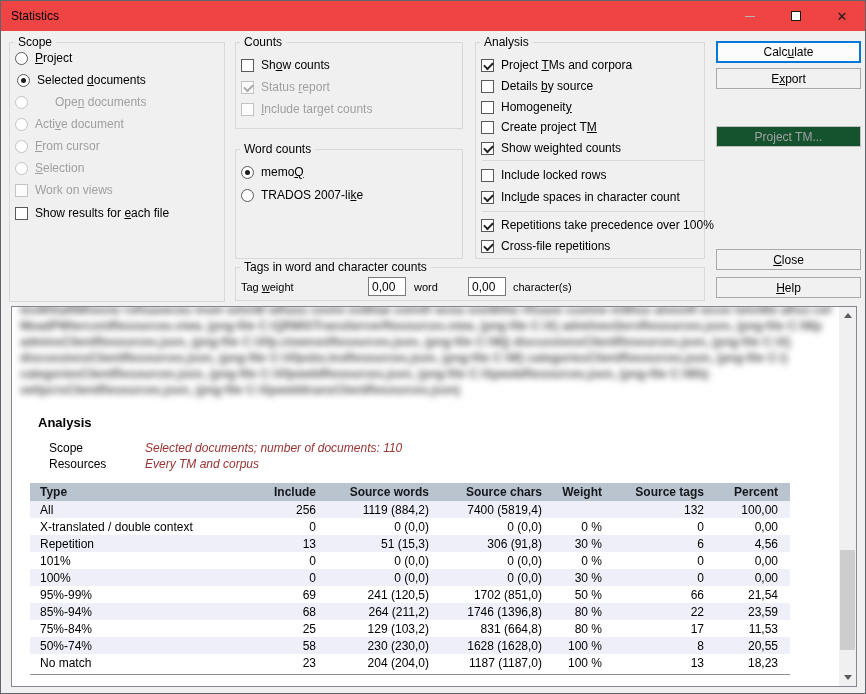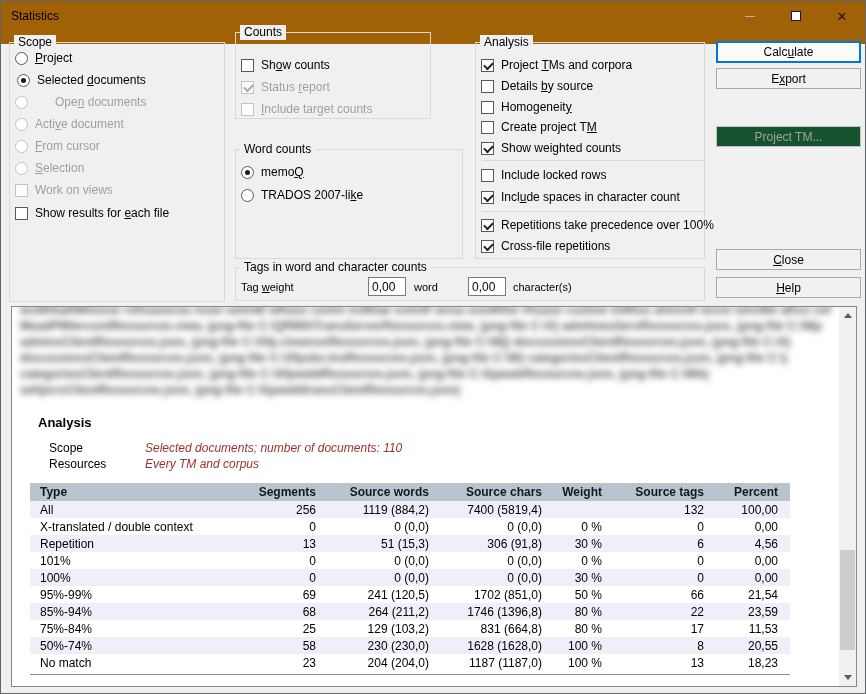"Statistics" #titlebar { background: #a16207 -> #ef4444; height: 43px -> 30px }
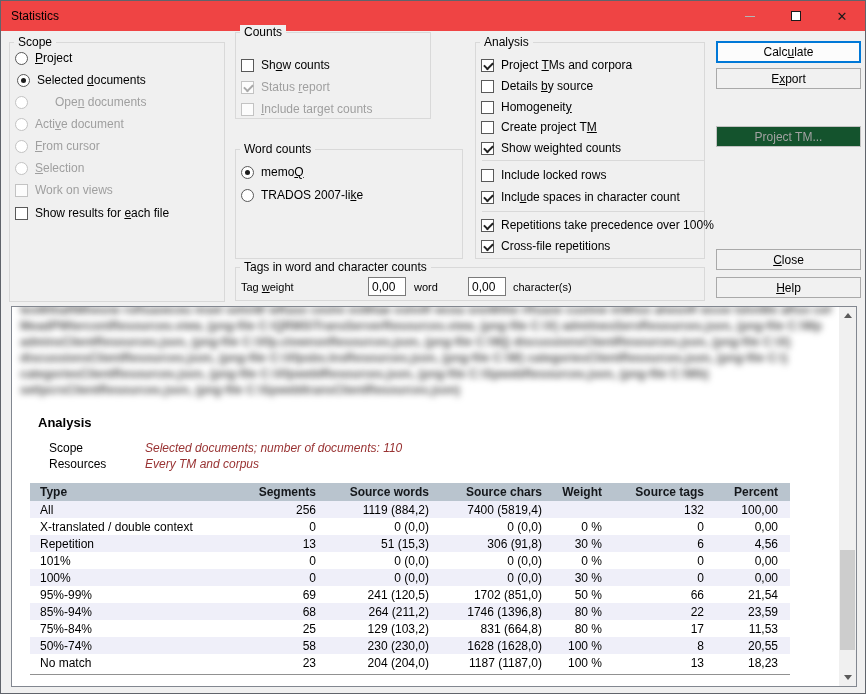"Counts" div.grp { top: 31px -> 41px; width: 196px -> 228px }
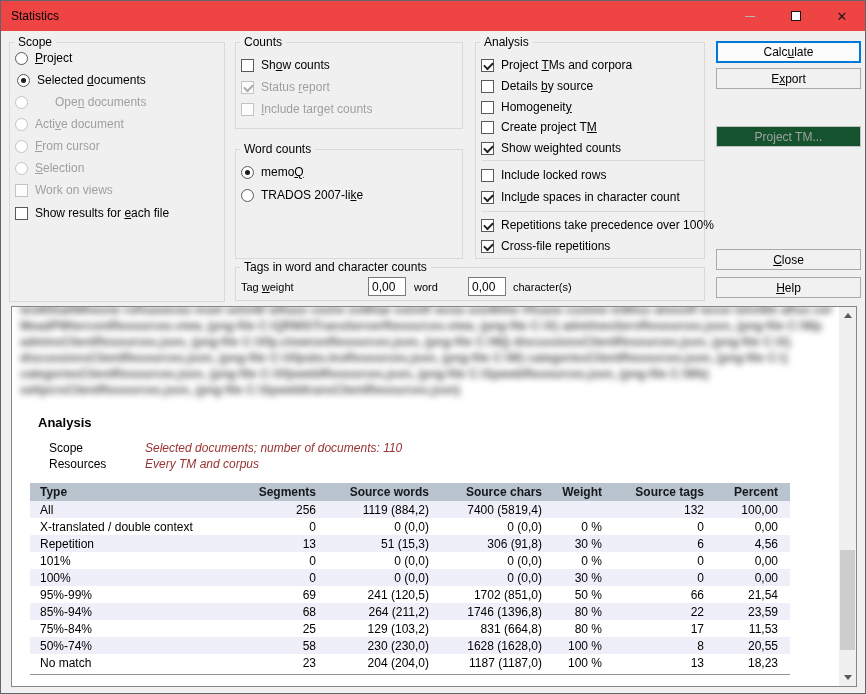"Segments" th { text: Segments -> Include }
